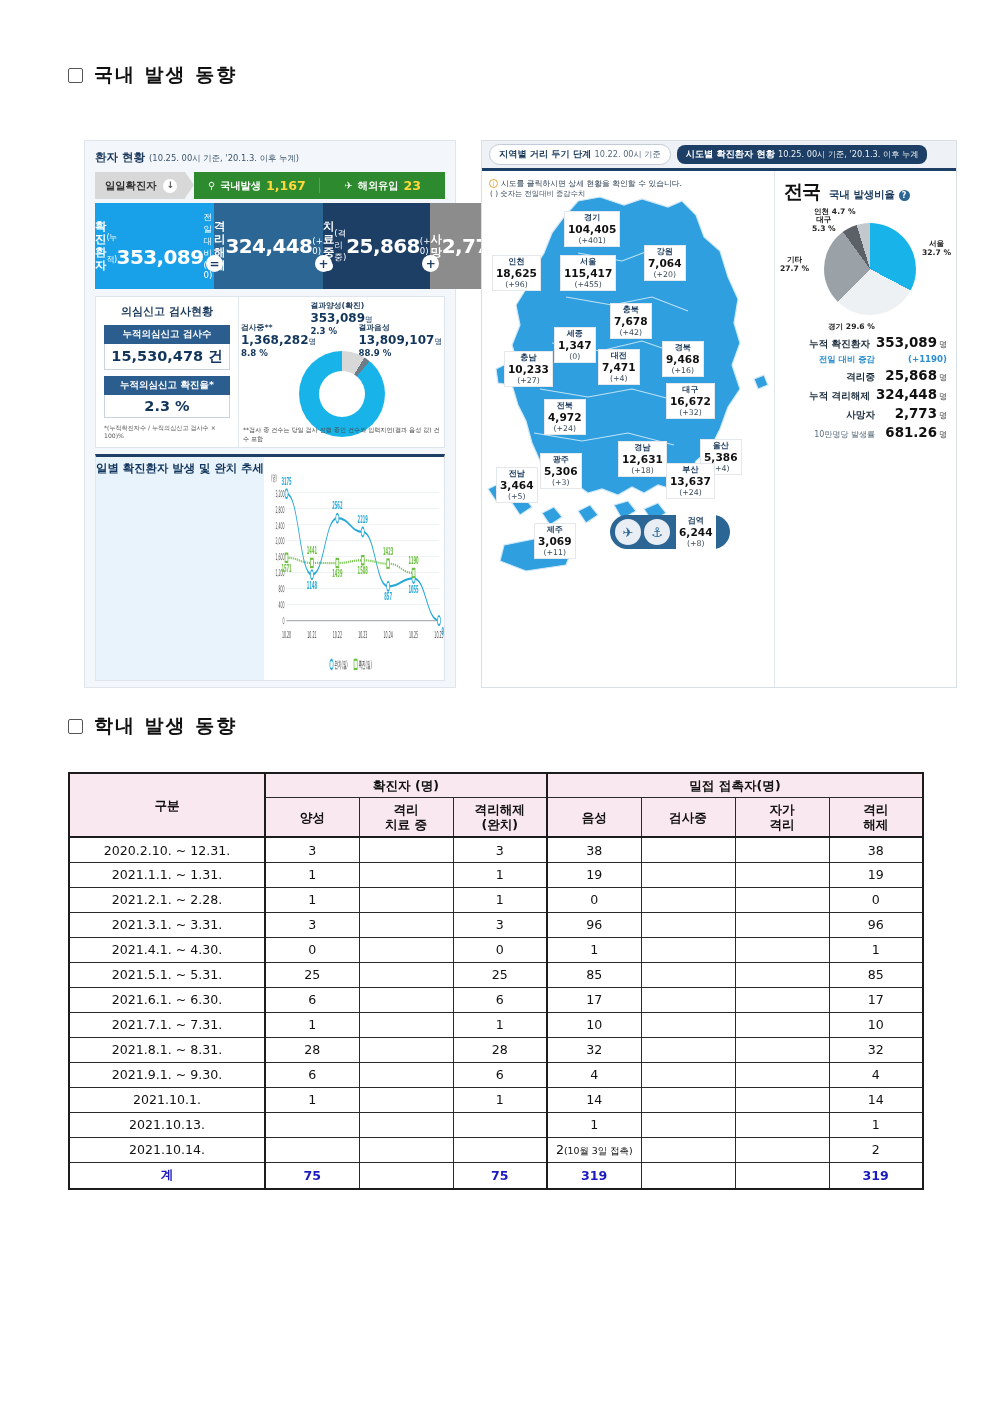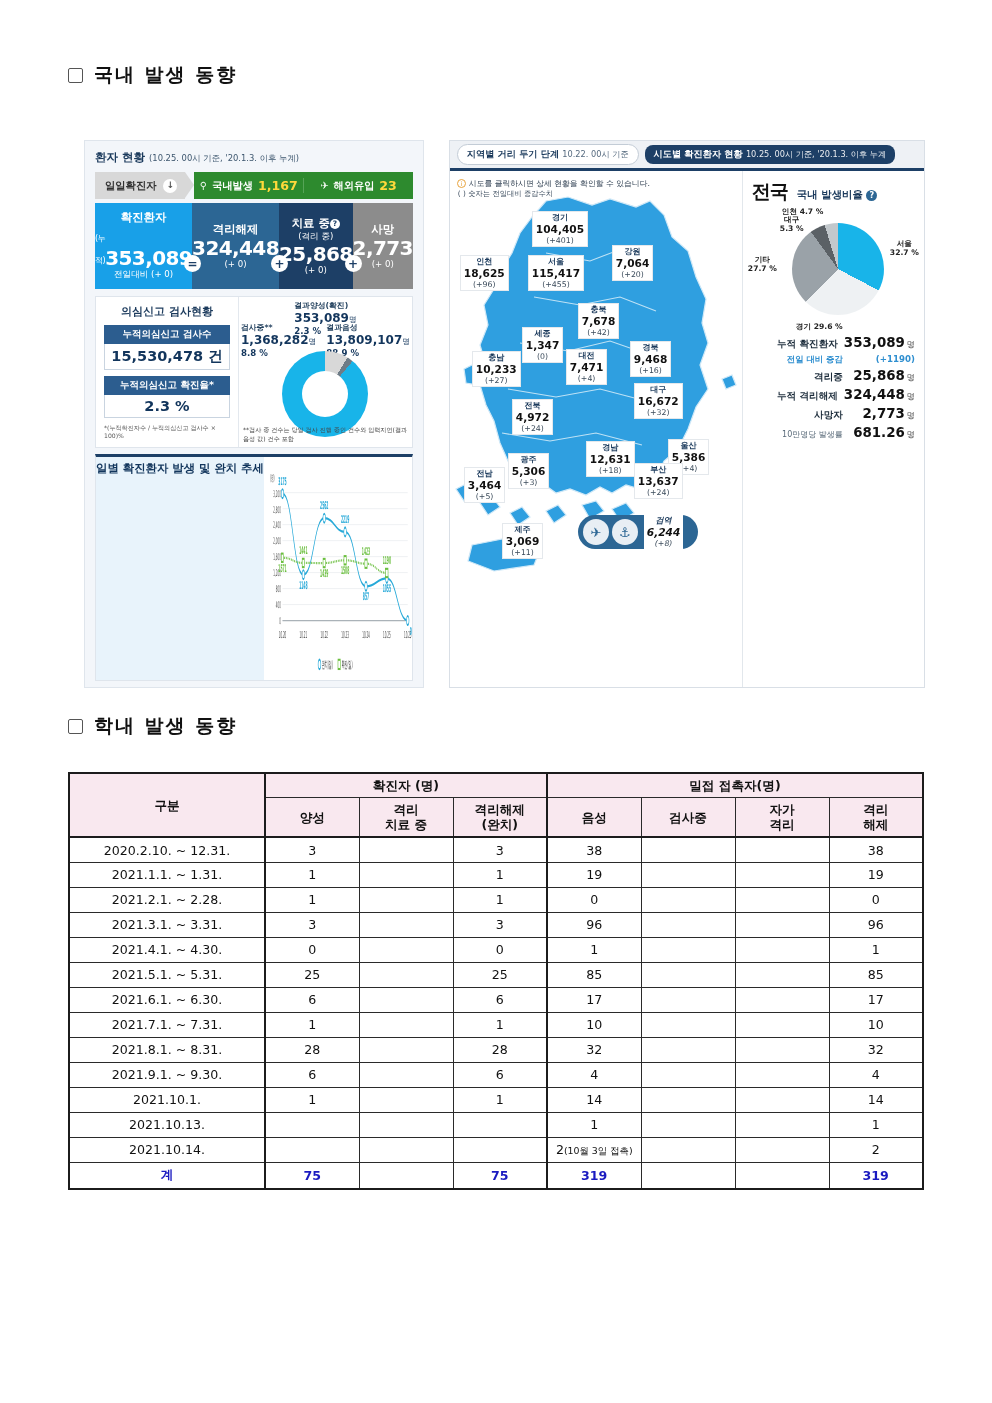"확진환자" .tile { flex-direction: column -> row }
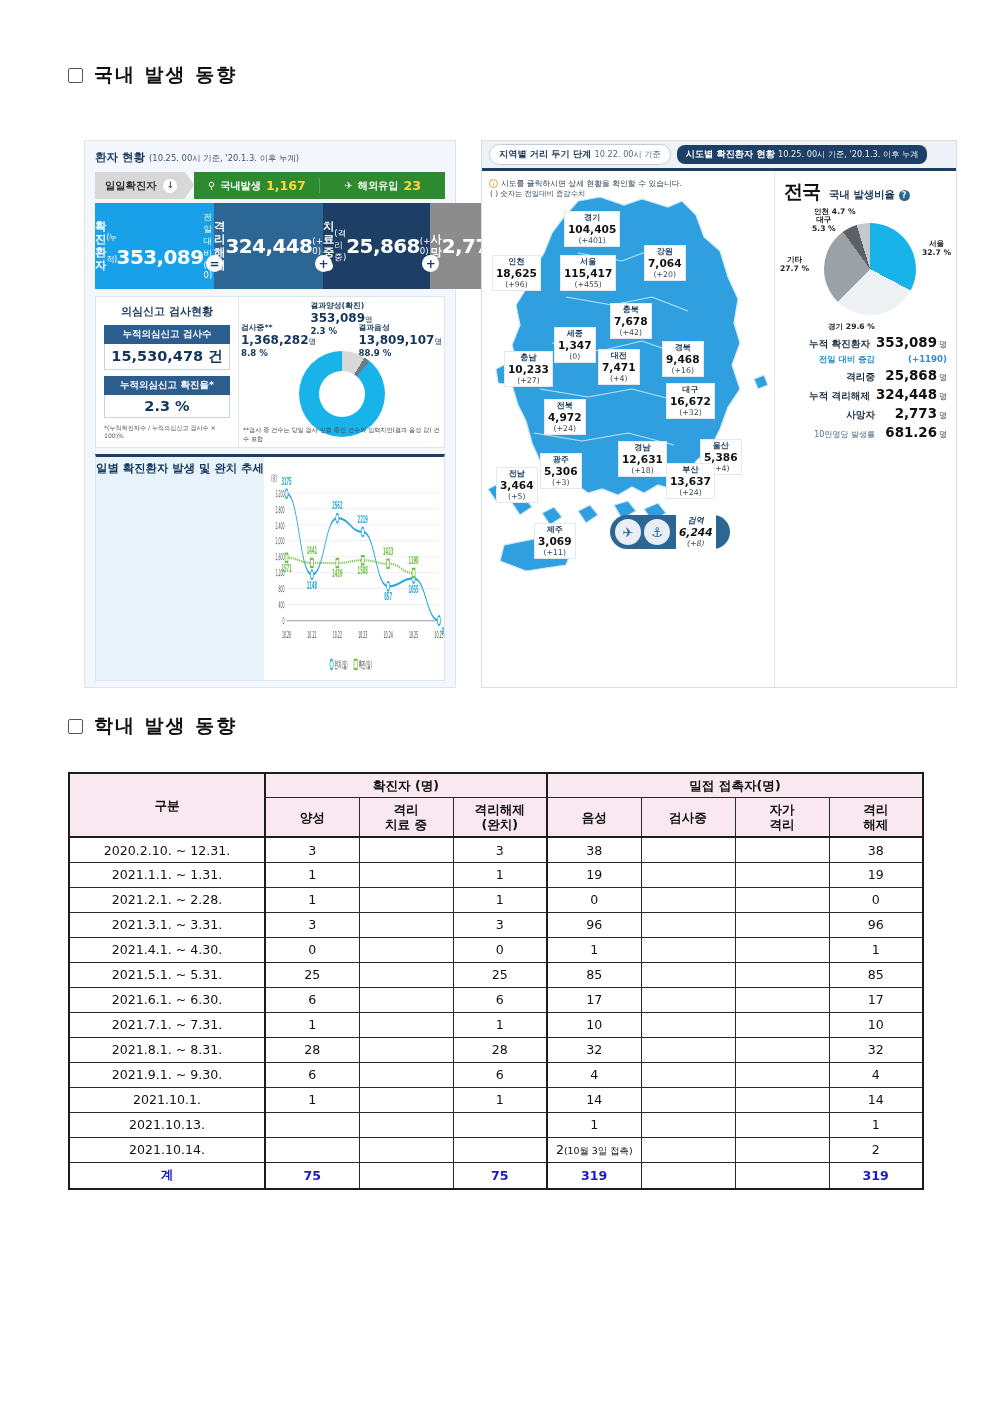"검역" div.reg { font-style: italic -> none }
